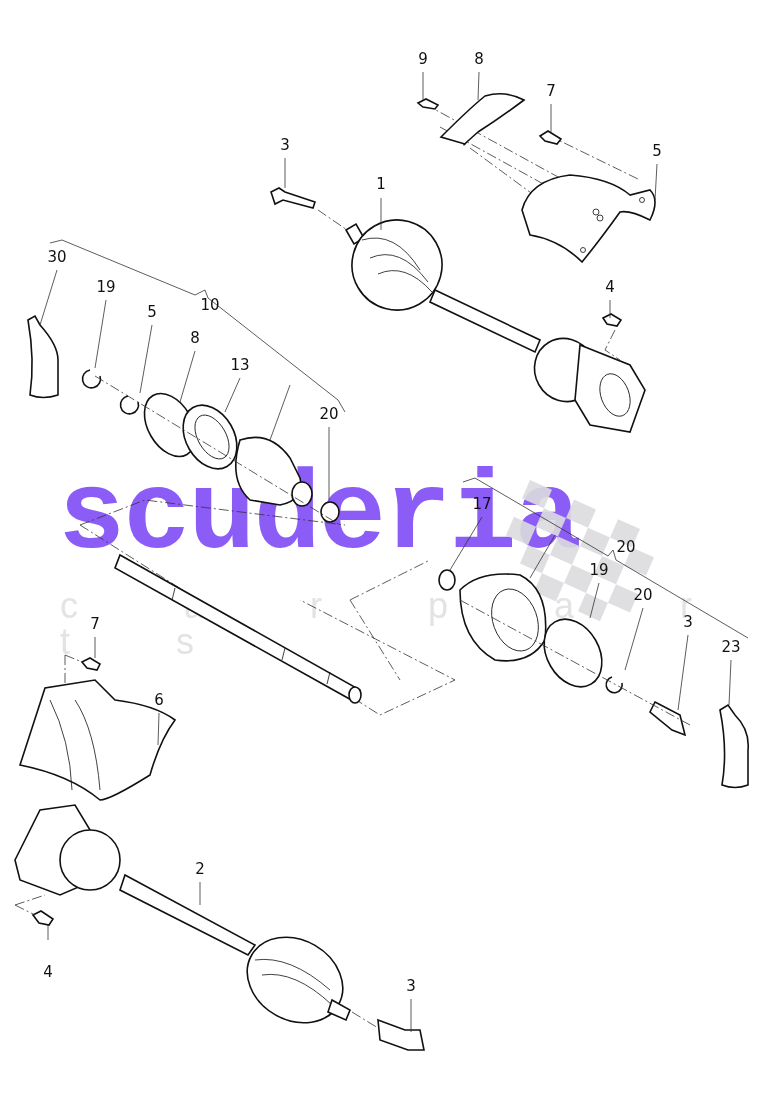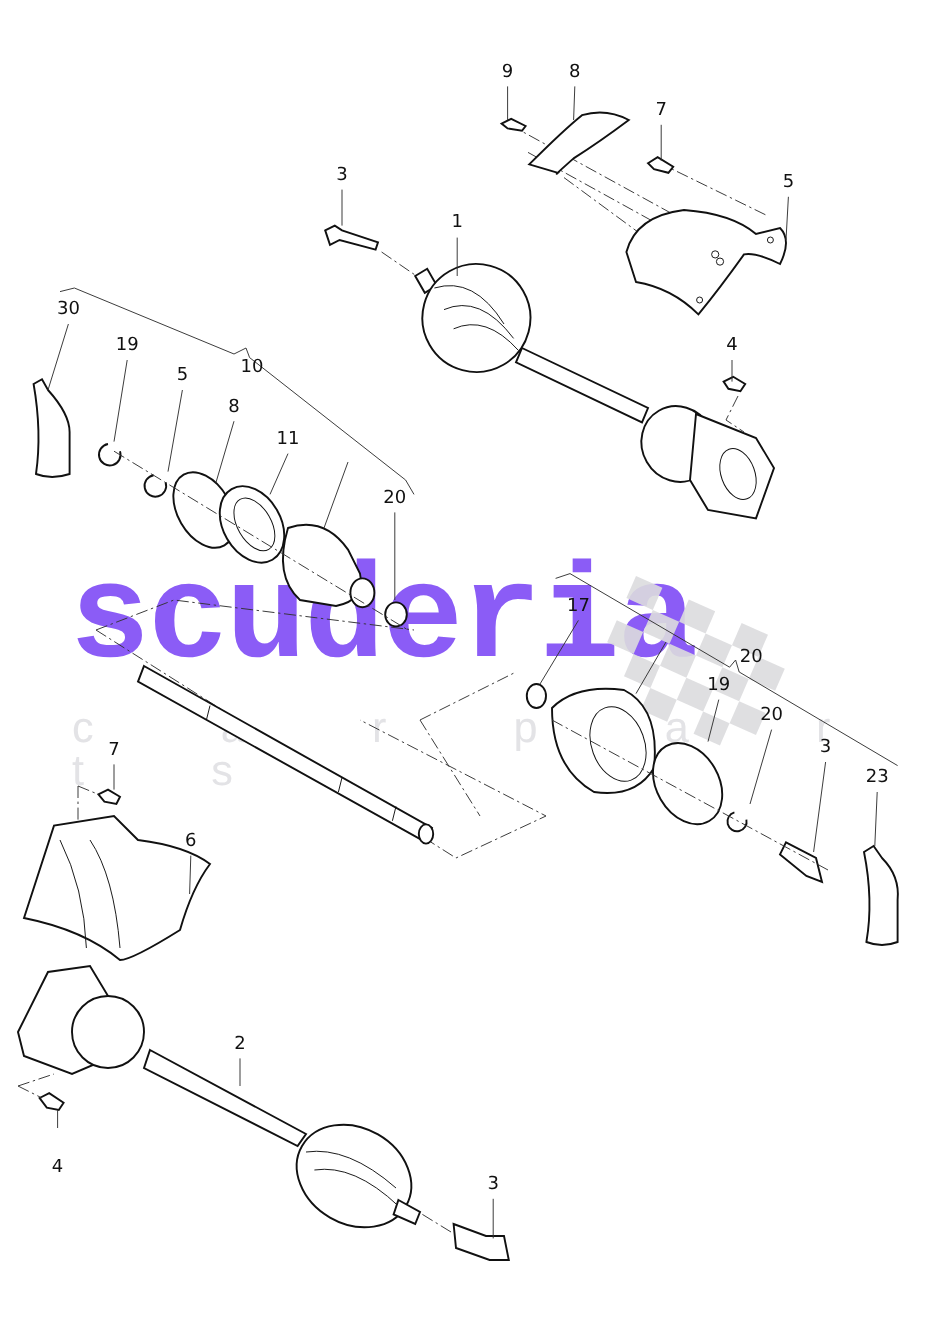"11" div.label { text: 11 -> 13 }
